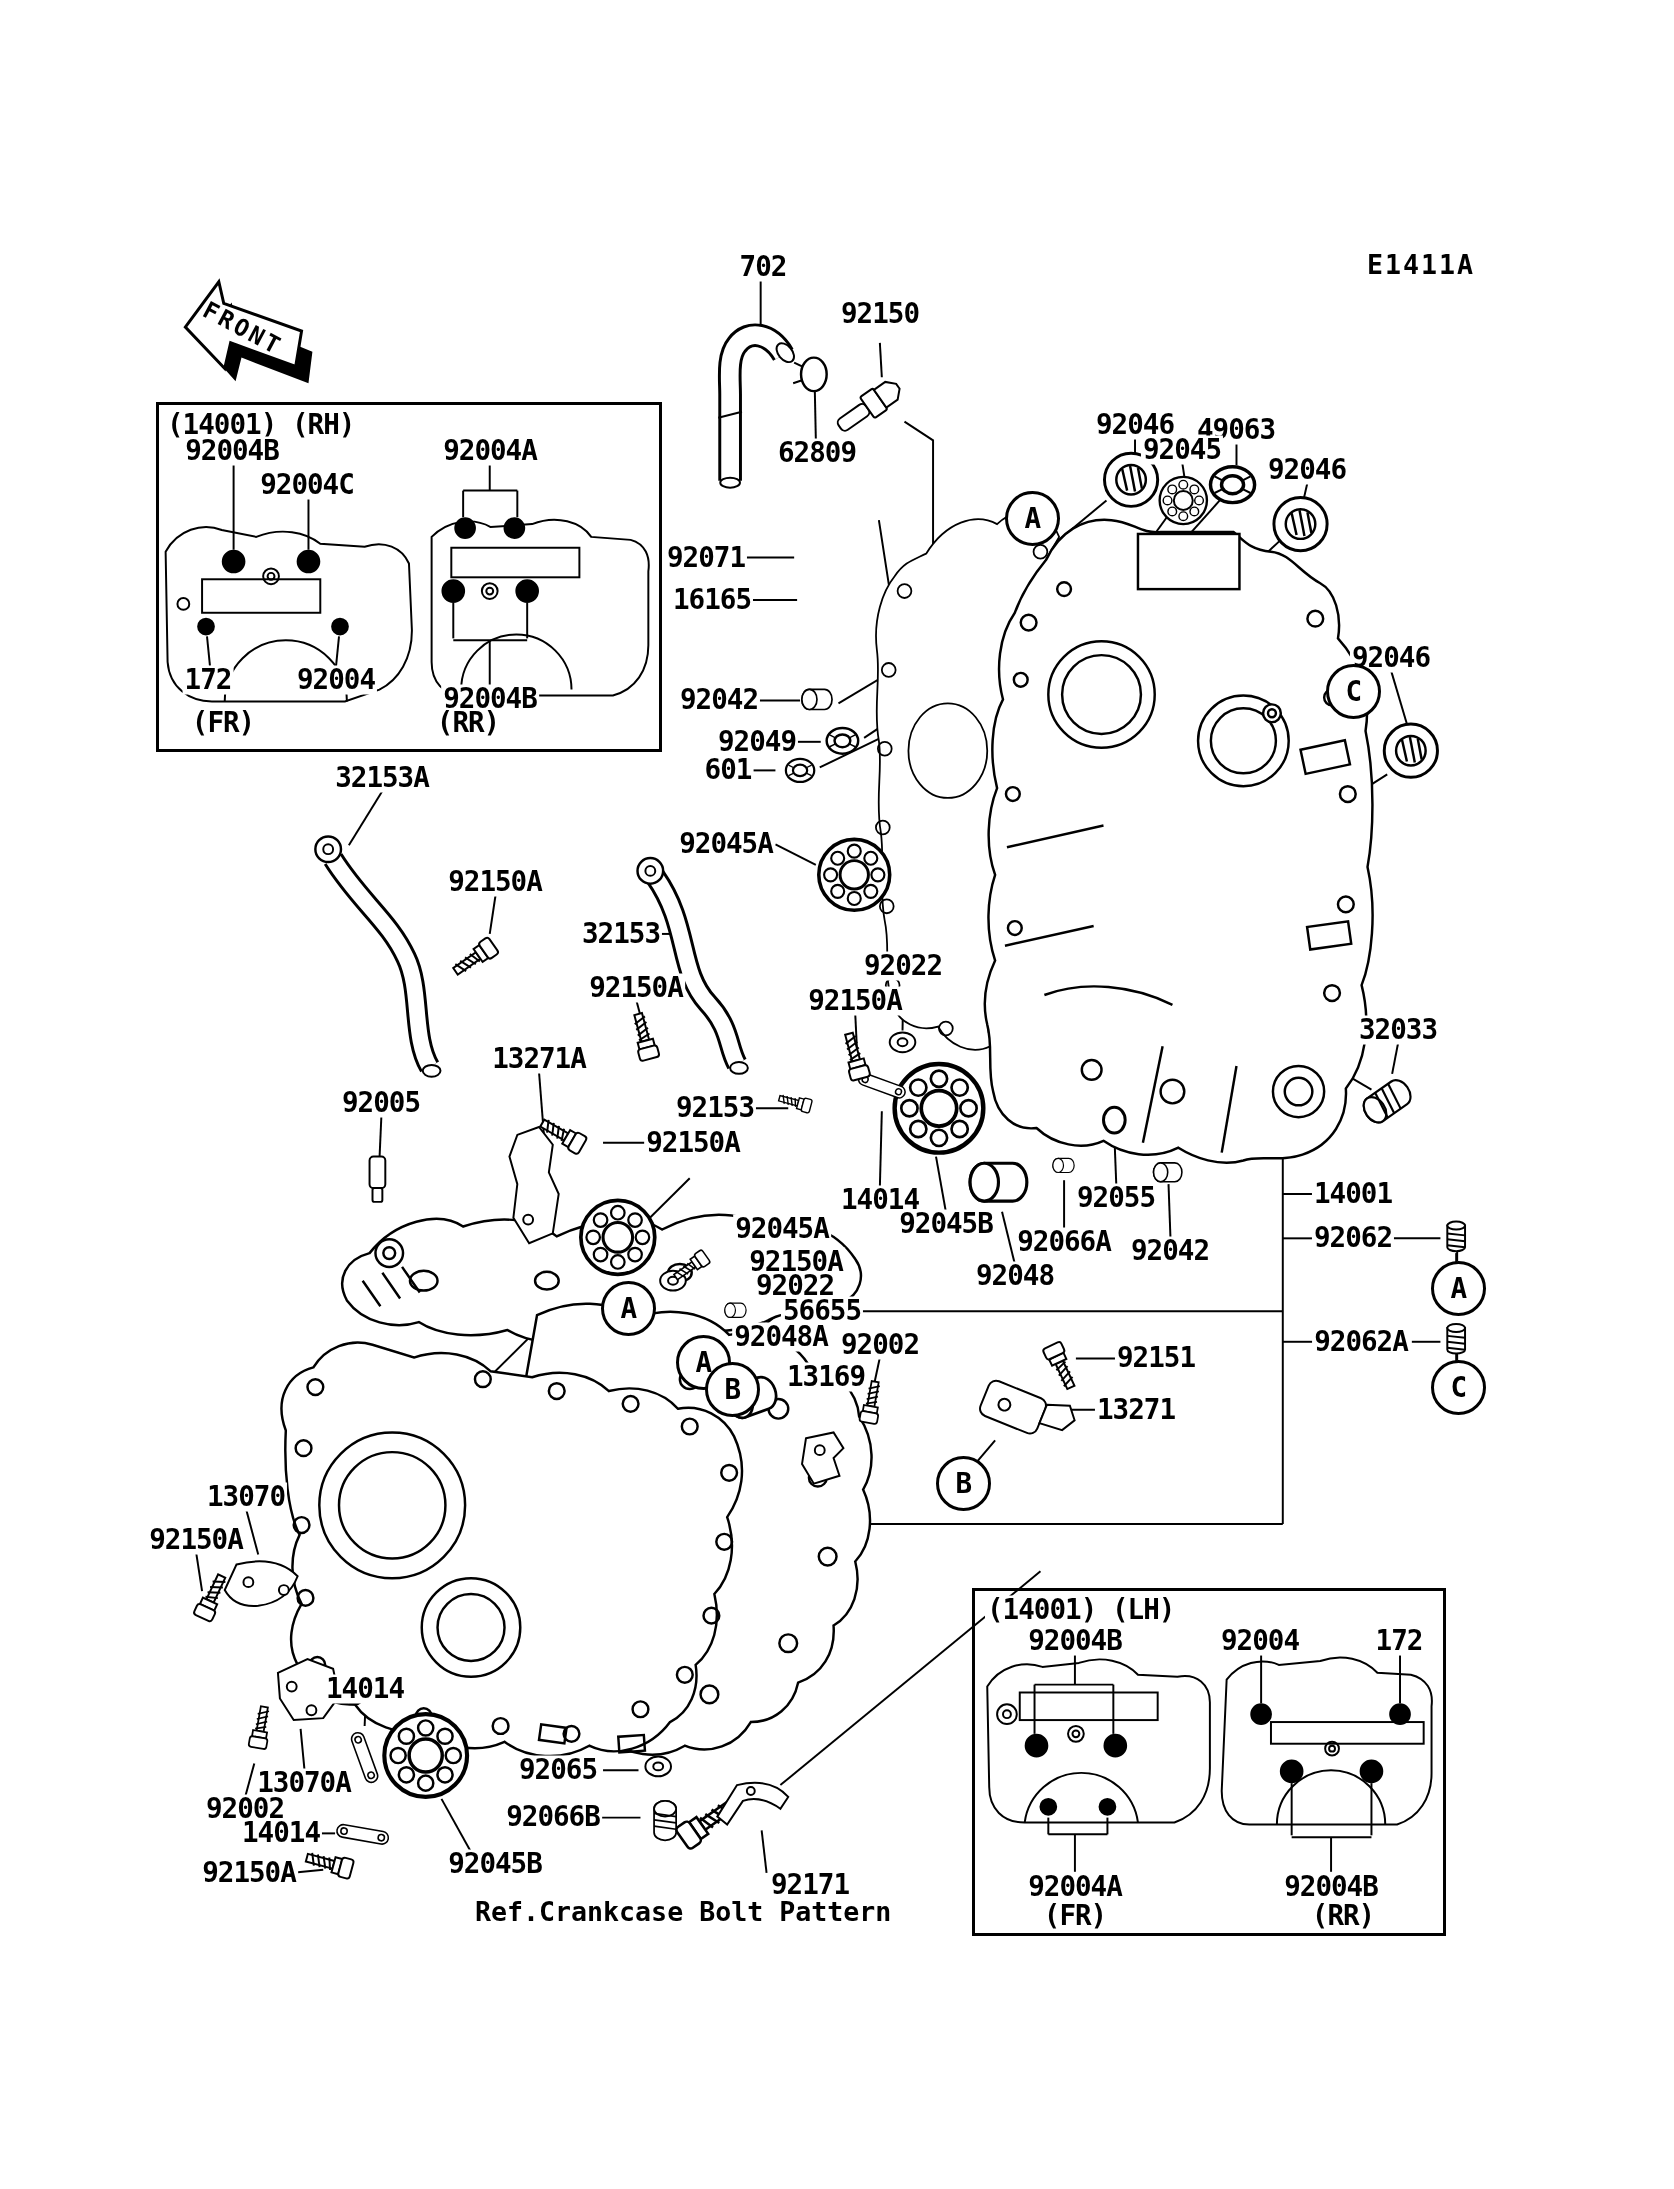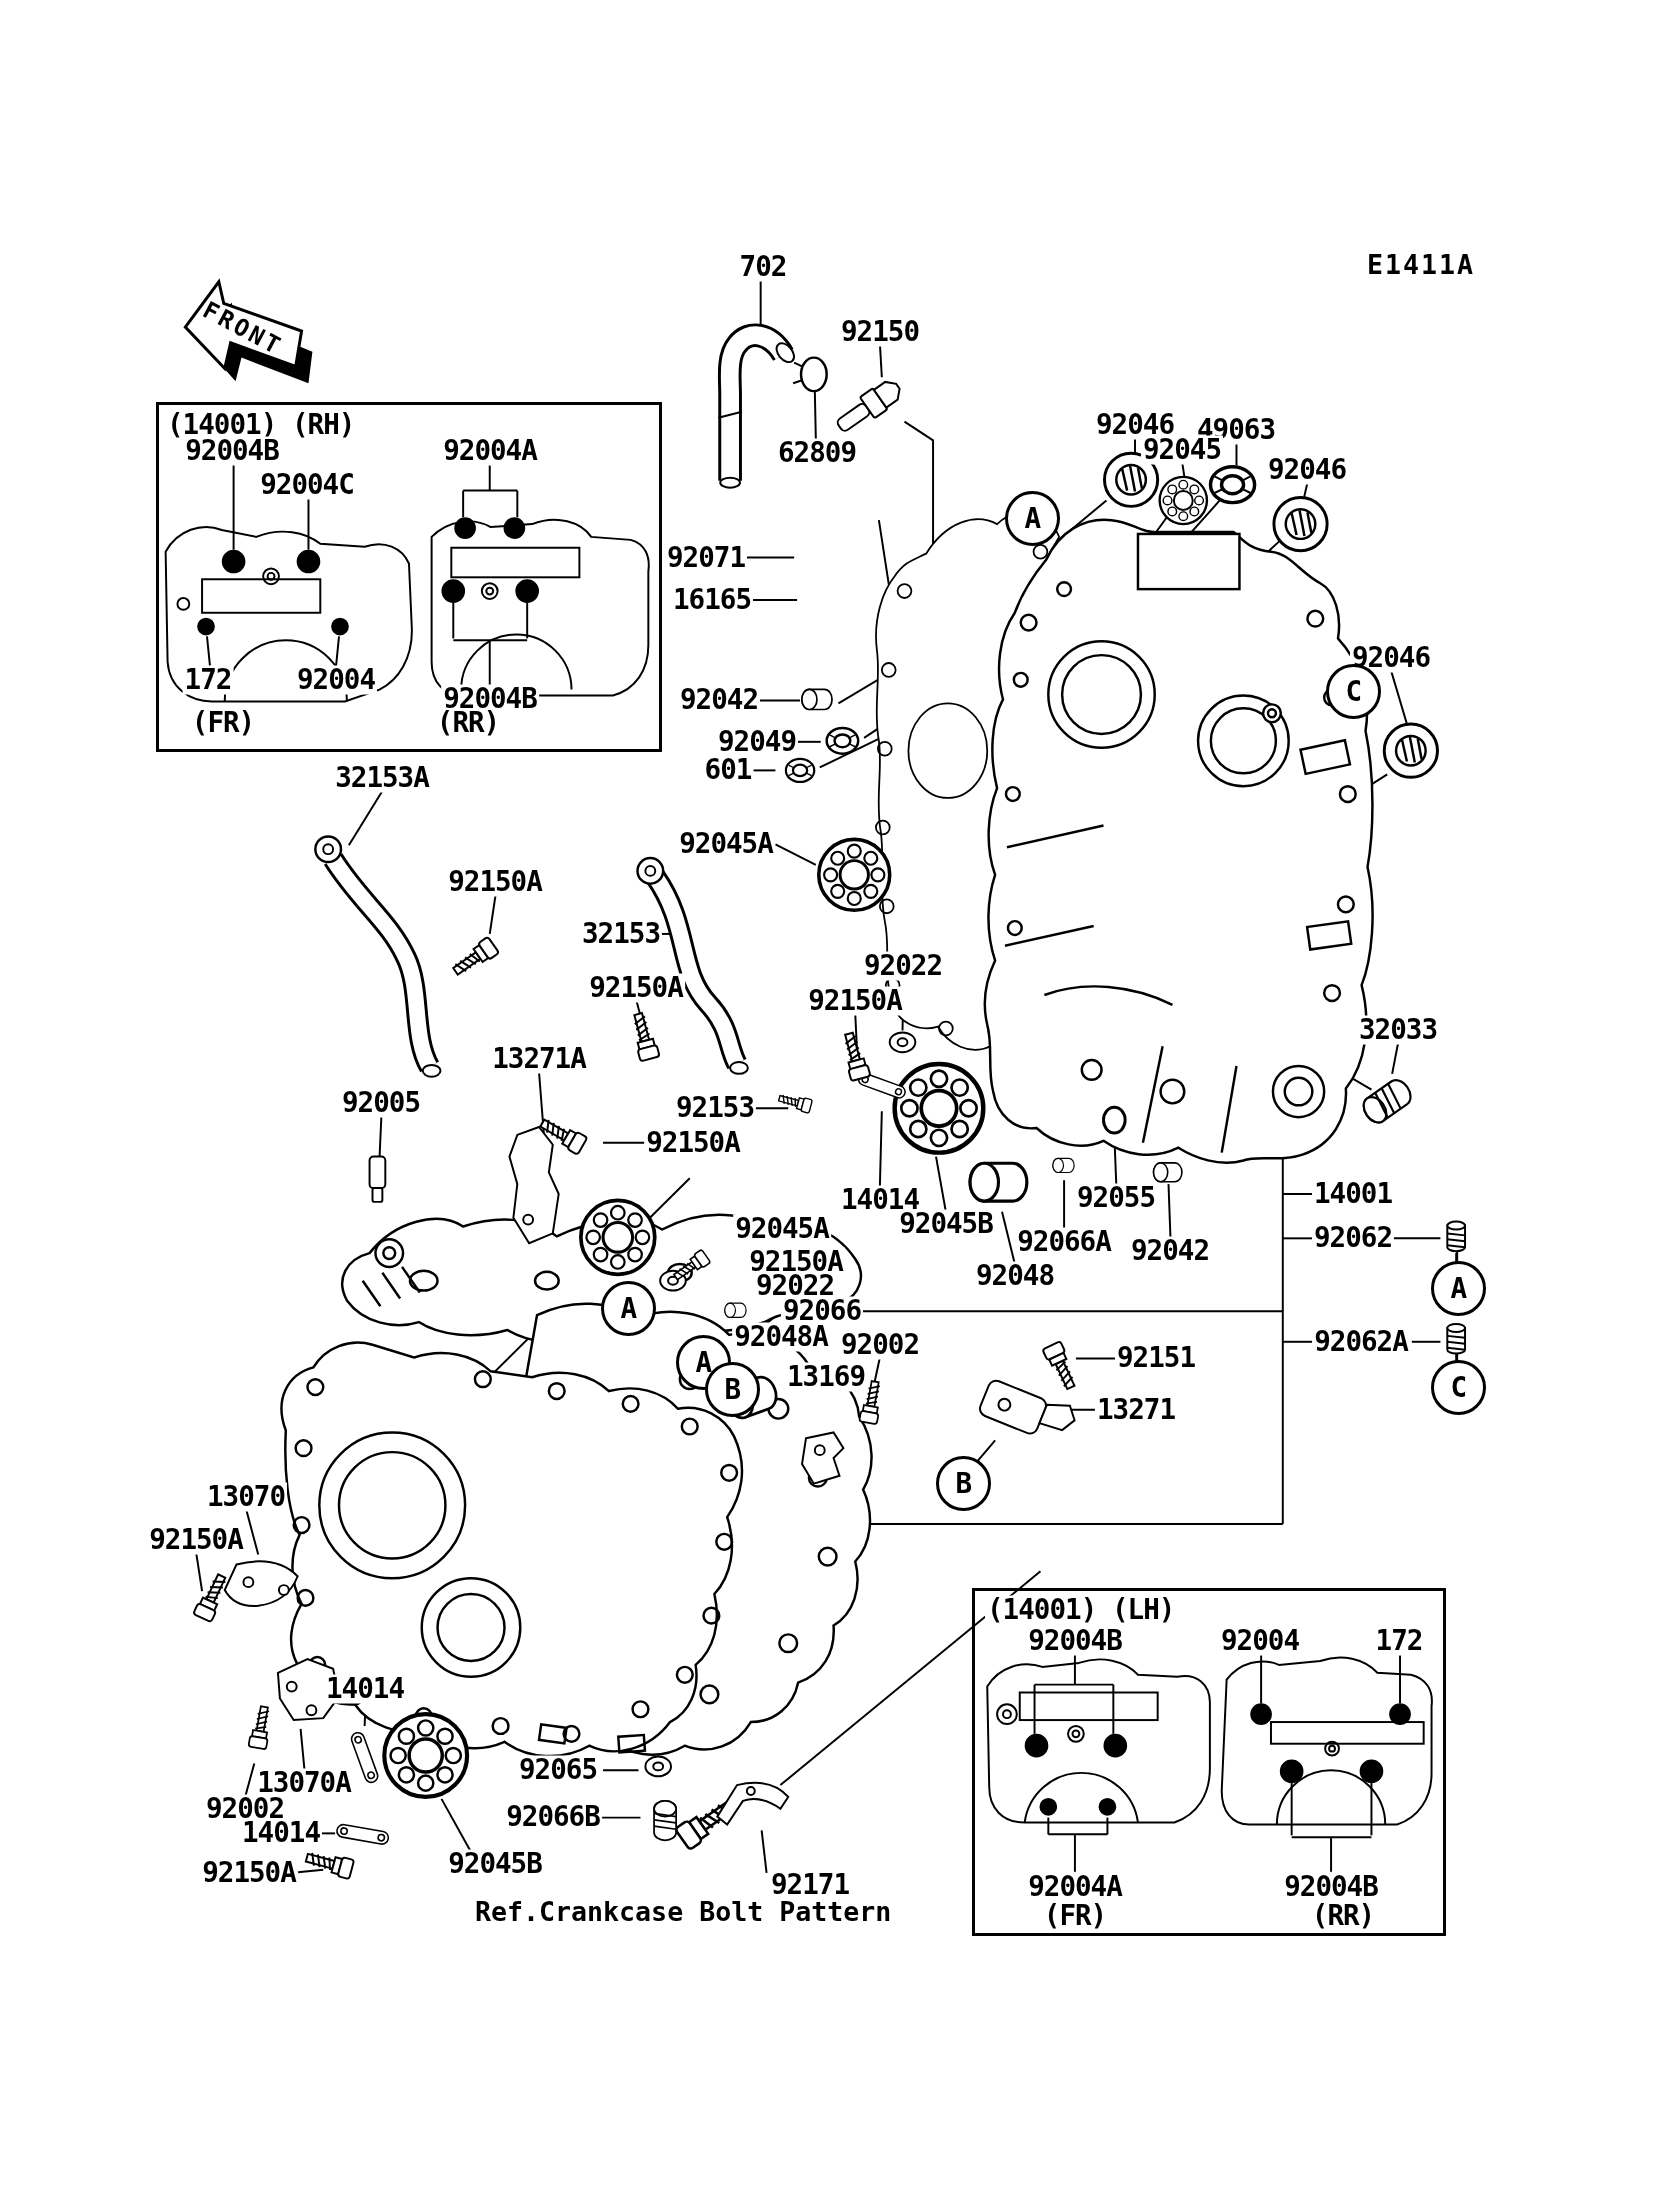"92150" div.co { top: 332px -> 314px }
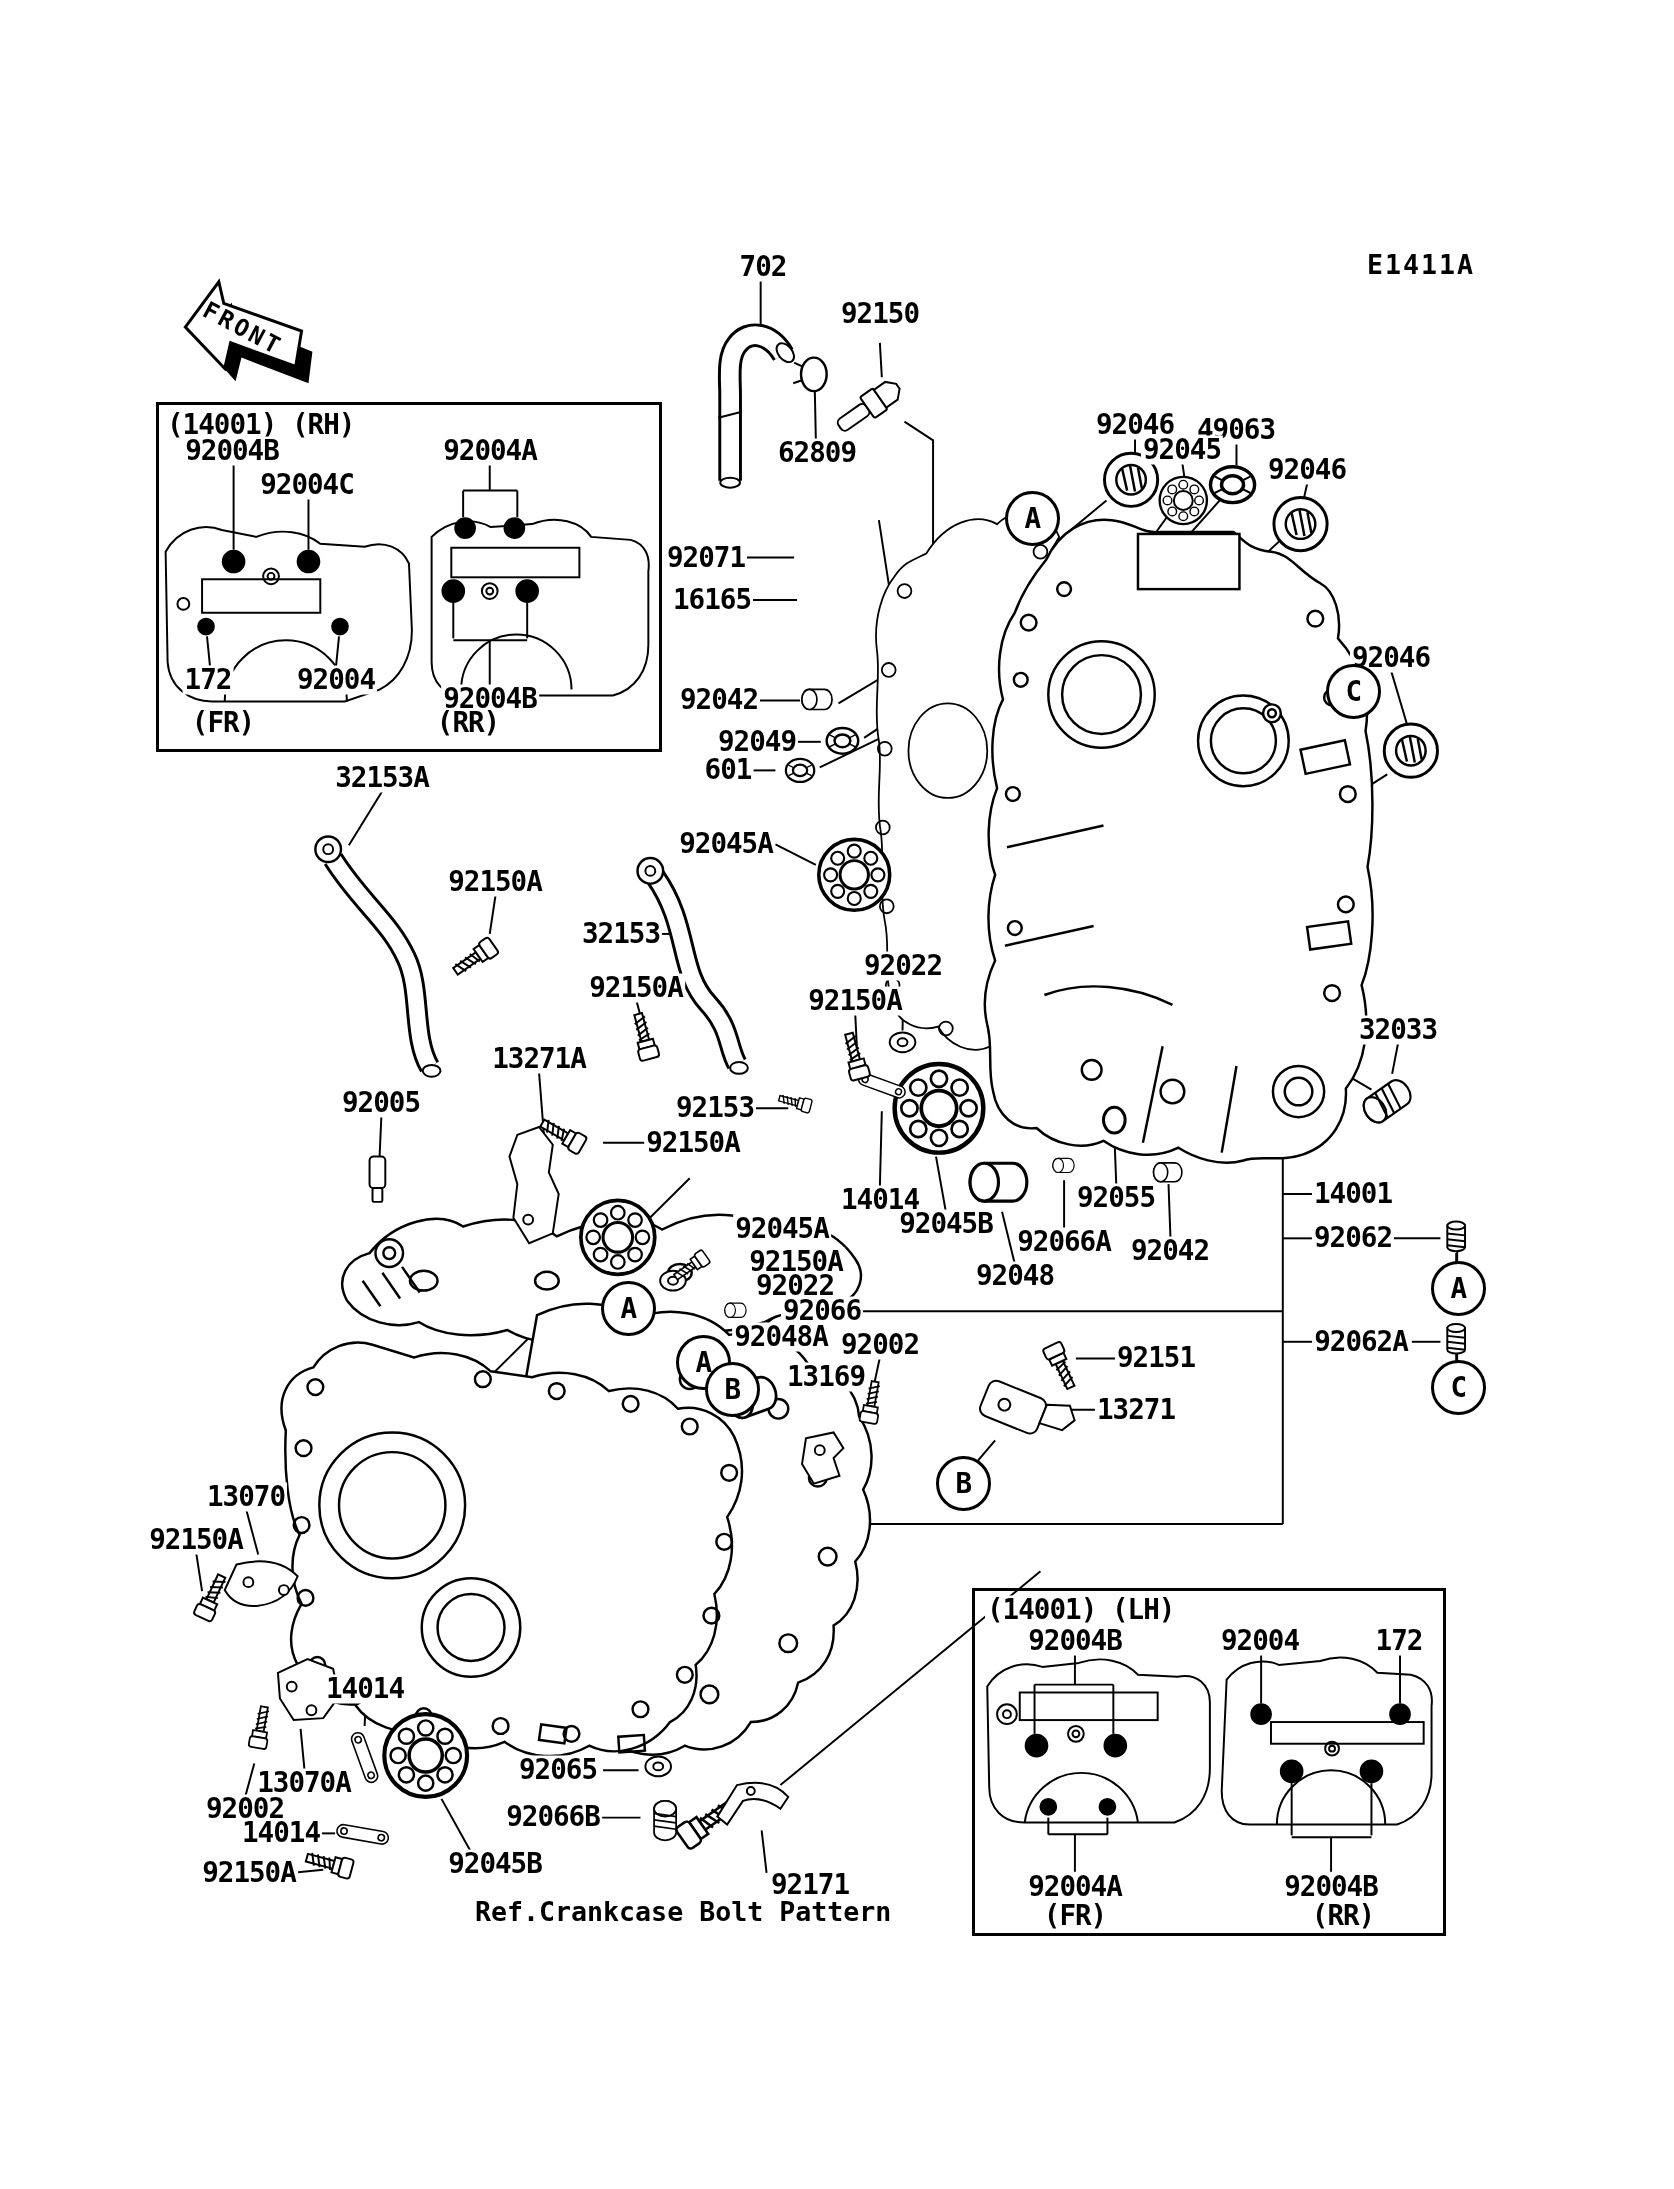"92066" div.co { text: 92066 -> 56655 }
